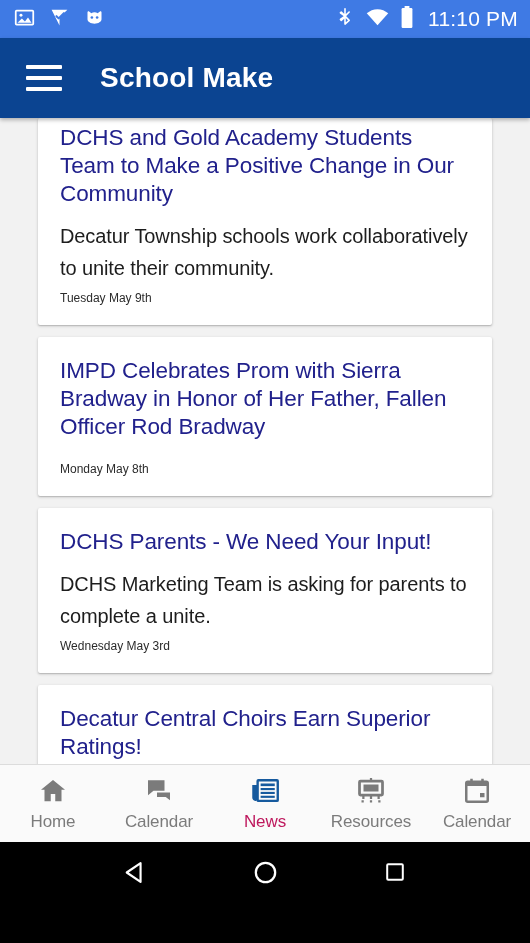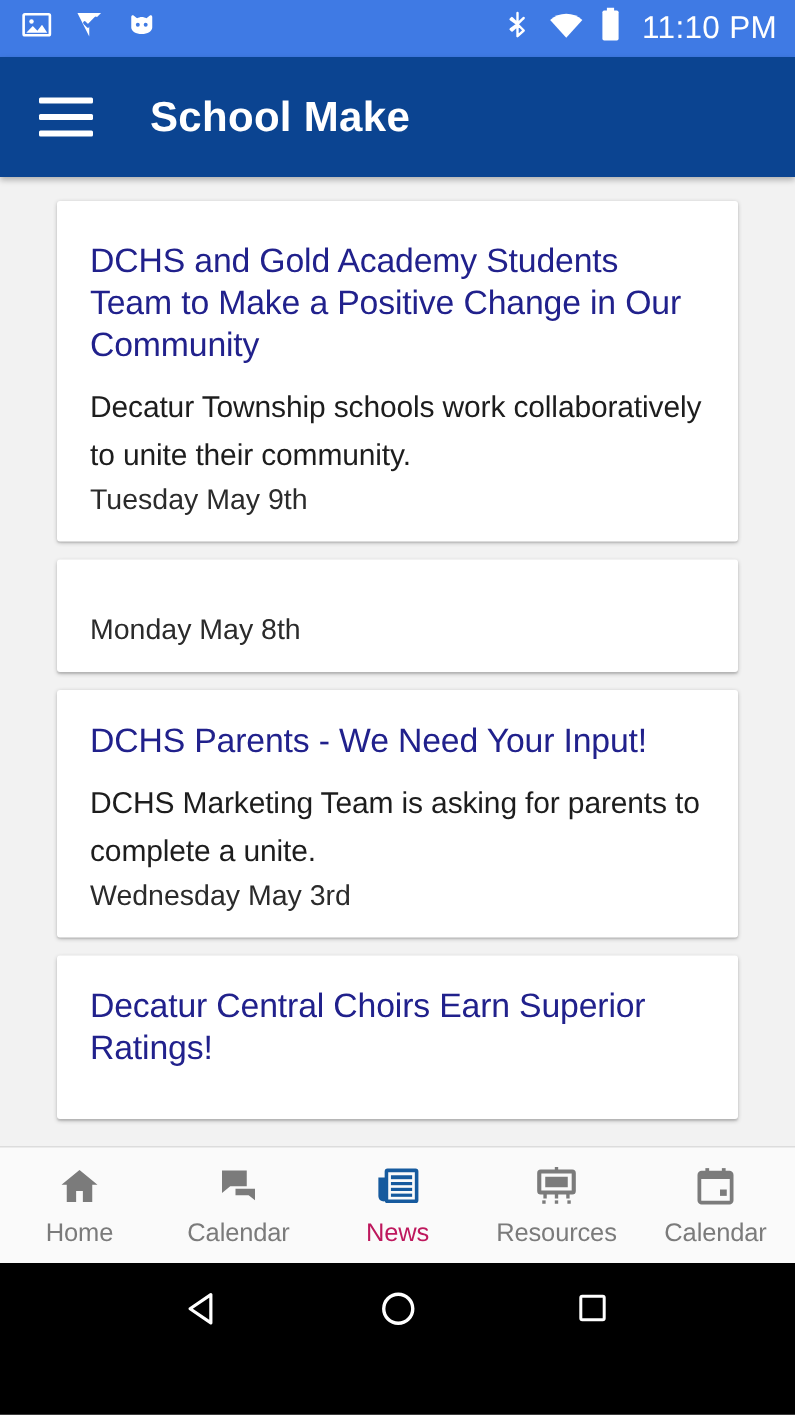"DCHS and Gold Academy Students" .news-card:first-child { margin-top: 16px -> 0; padding-top: 26px -> 6px }
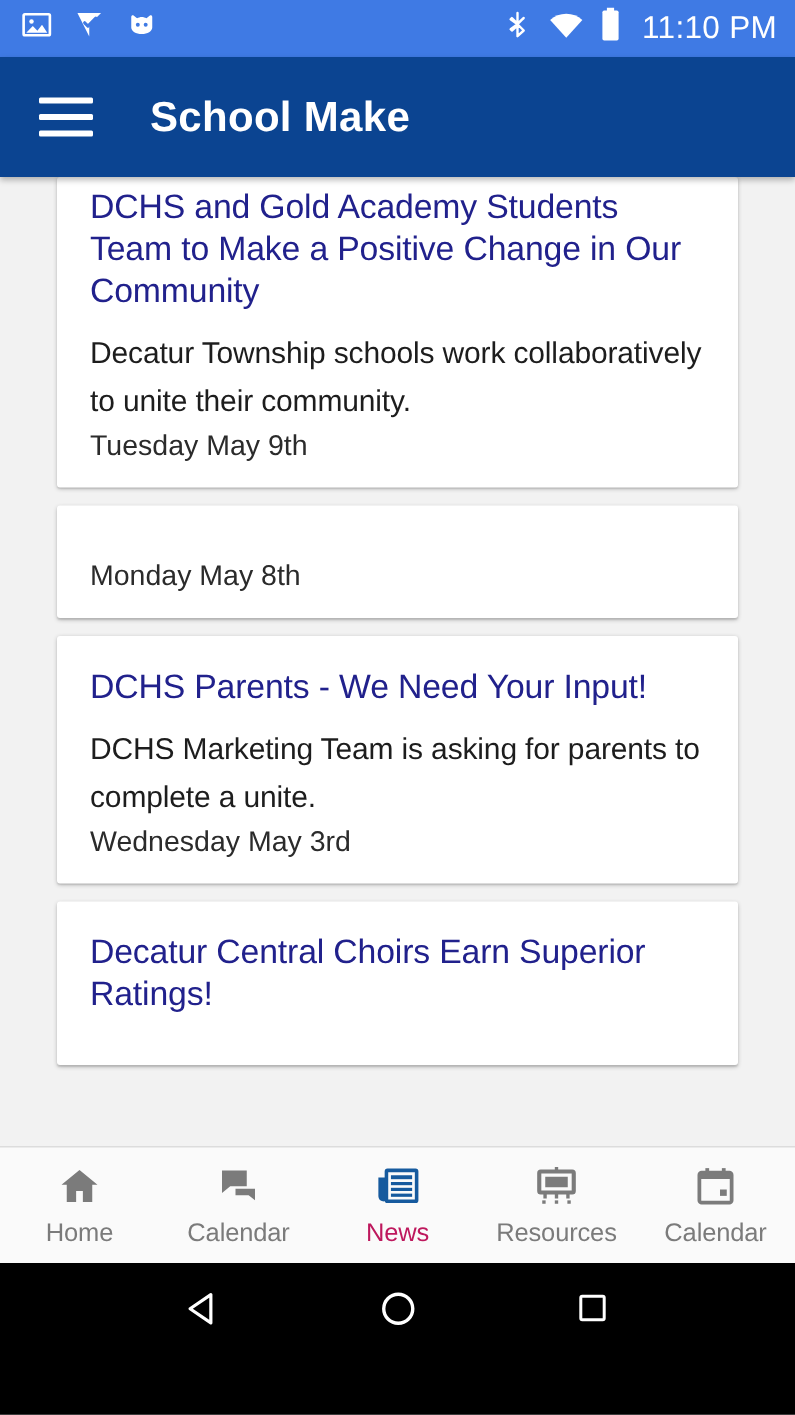"Tuesday May 9th" .card-date { font-size: 19px -> 12px }
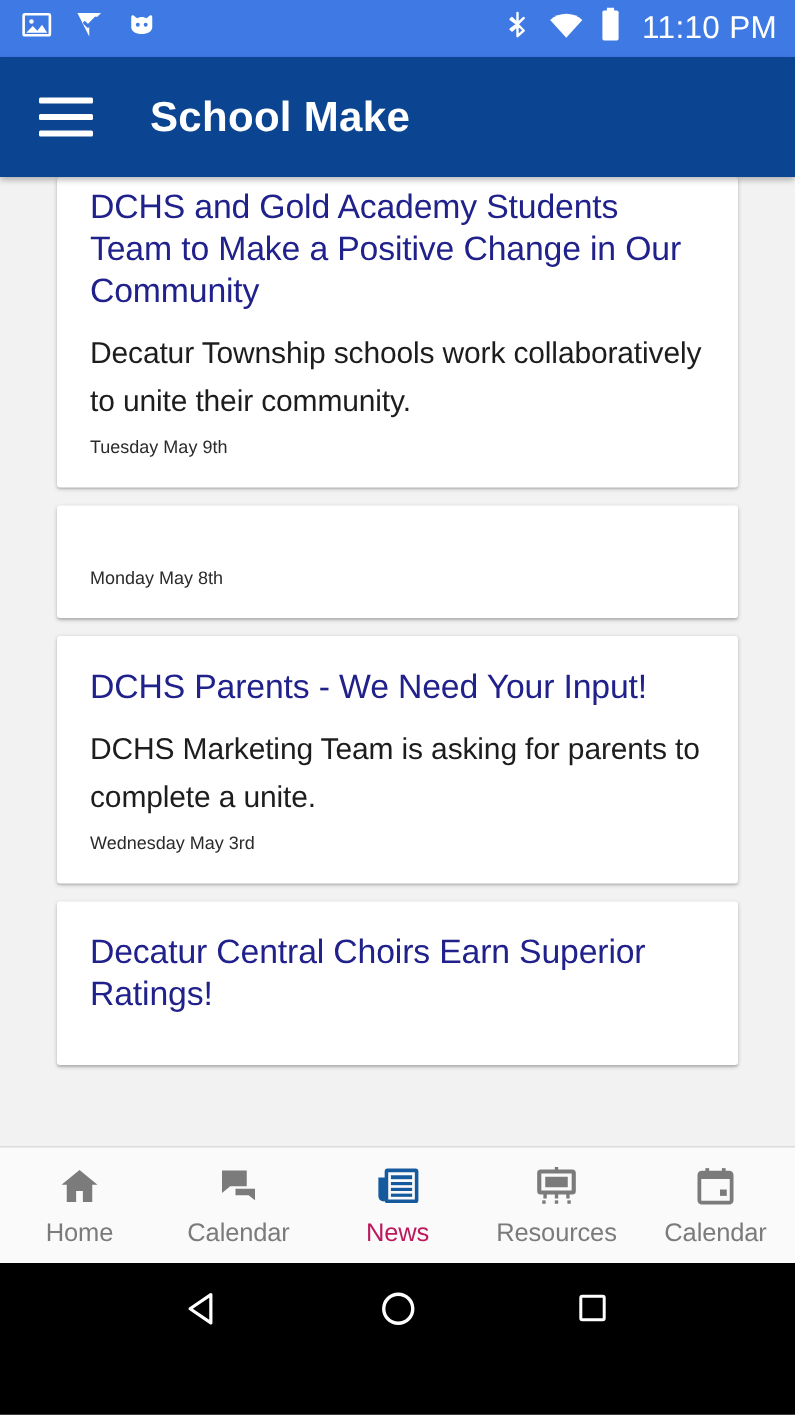"IMPD Celebrates Prom with Sierra" div.card-title { html: none -> <div>IMPD Celebrates Prom with Sierra Bradway in Honor of Her Father, Fallen Officer Rod Bradway</div> }
